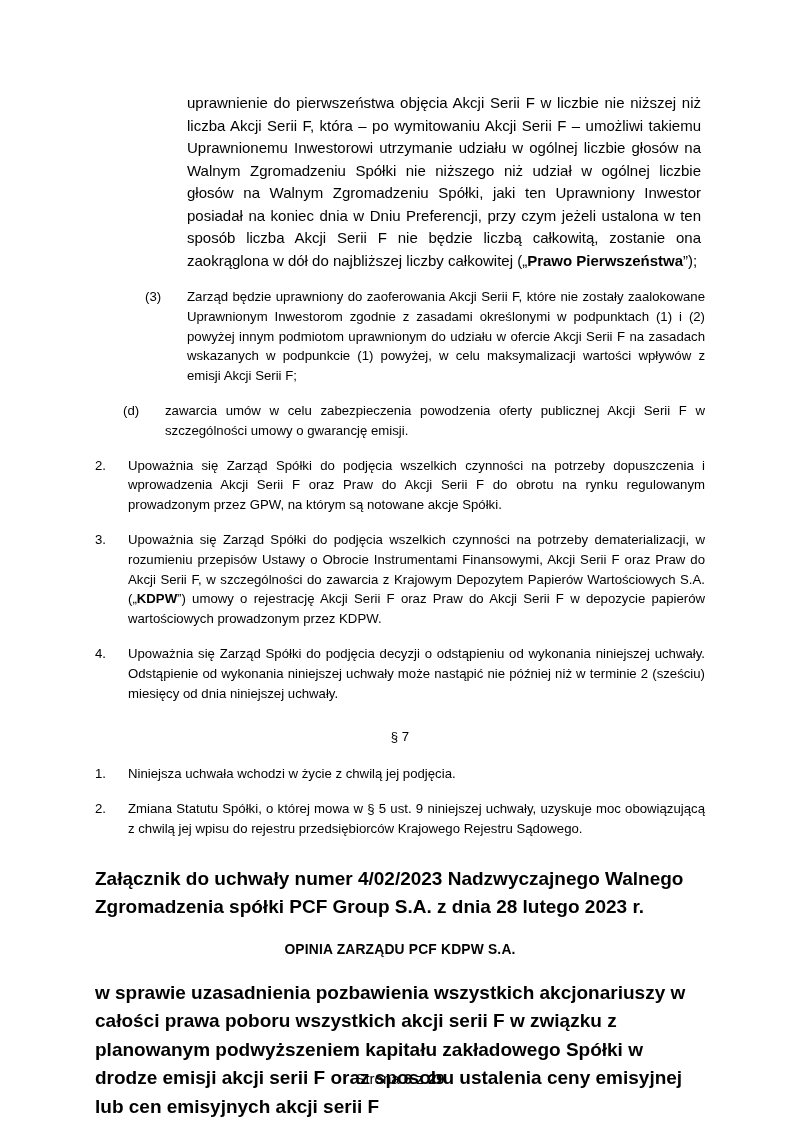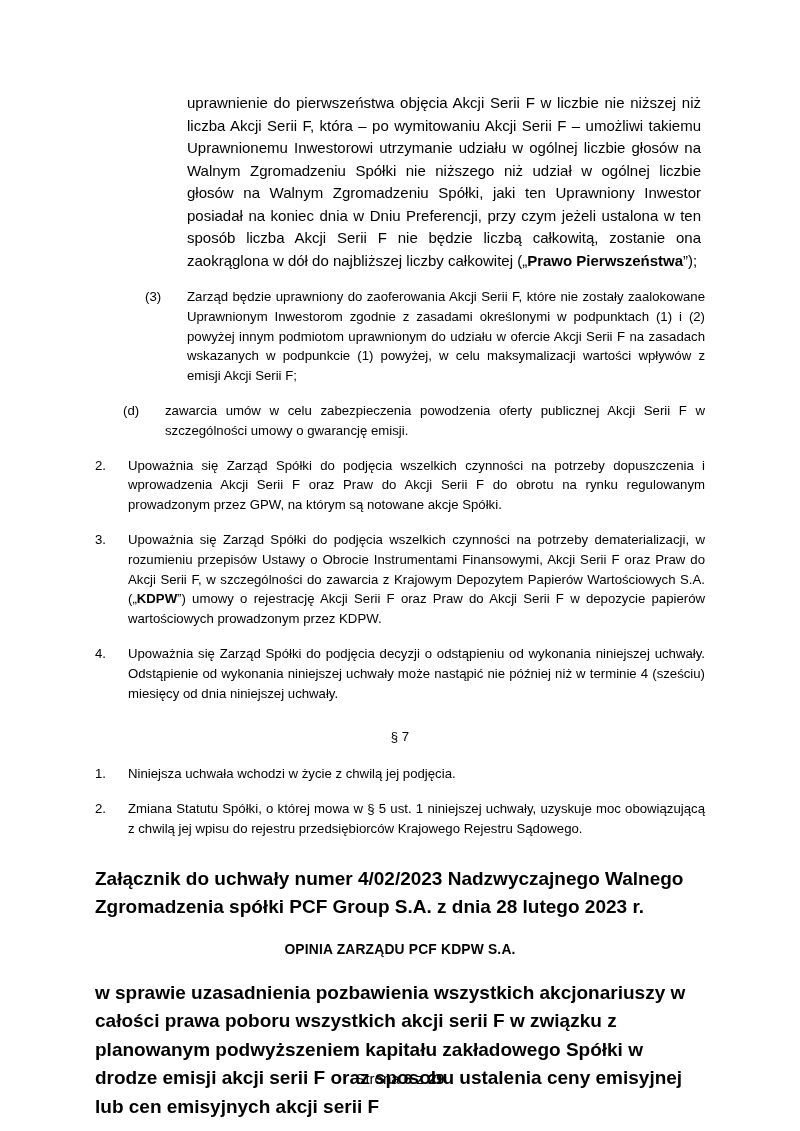"Upoważnia się Zarząd Spółki do podjęcia decyzji" div.body { text: 4 -> 2 }
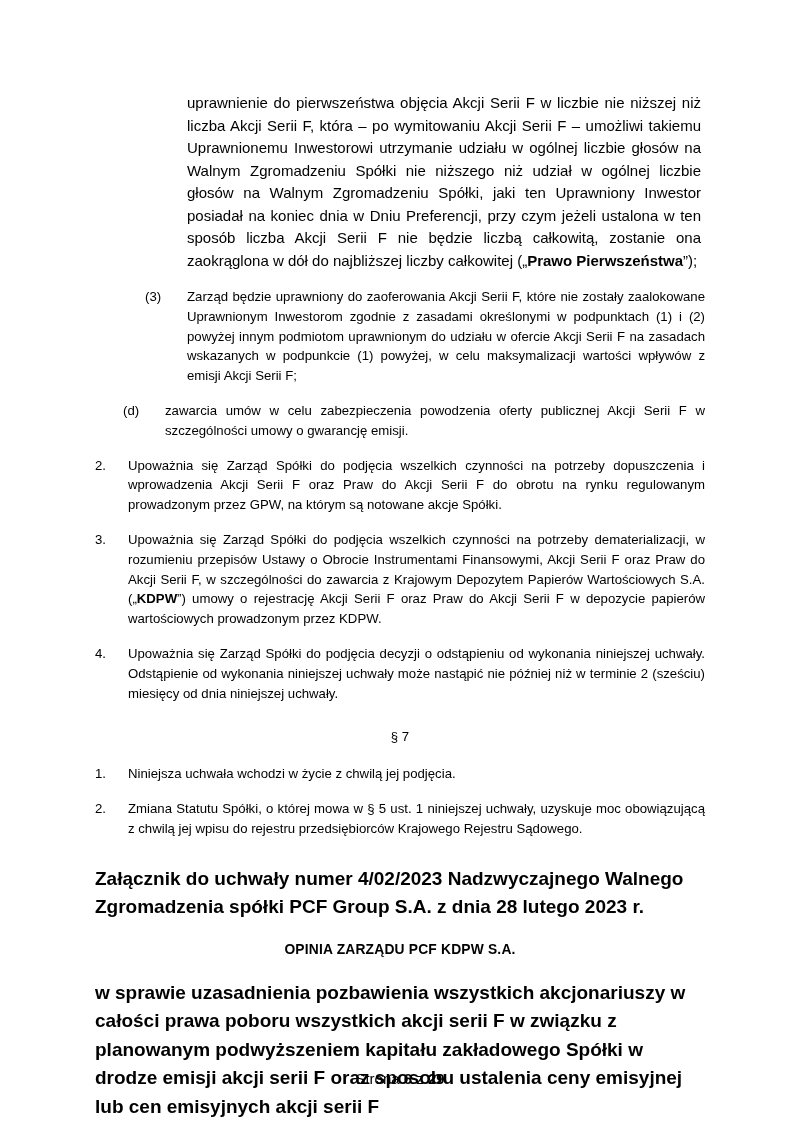"Zmiana Statutu Spółki, o której" div.body { text: 1 -> 9 }
